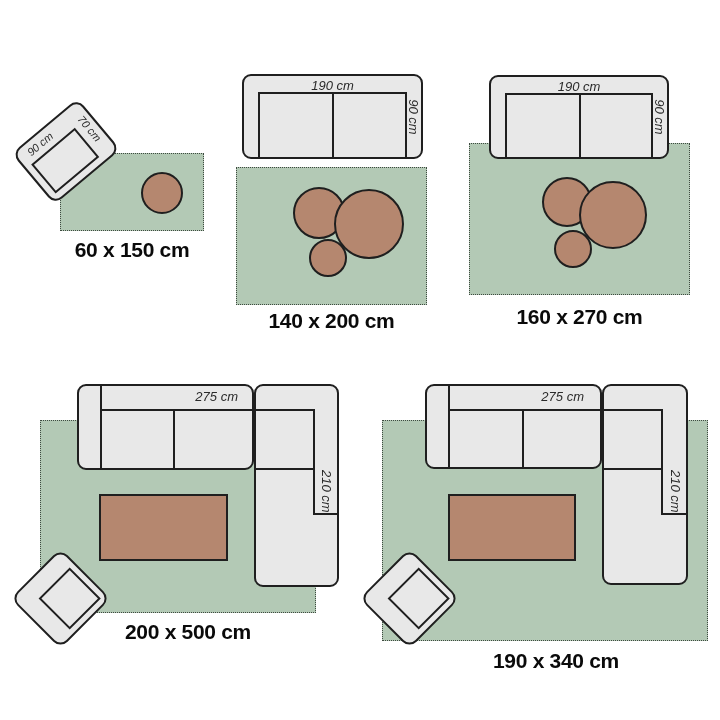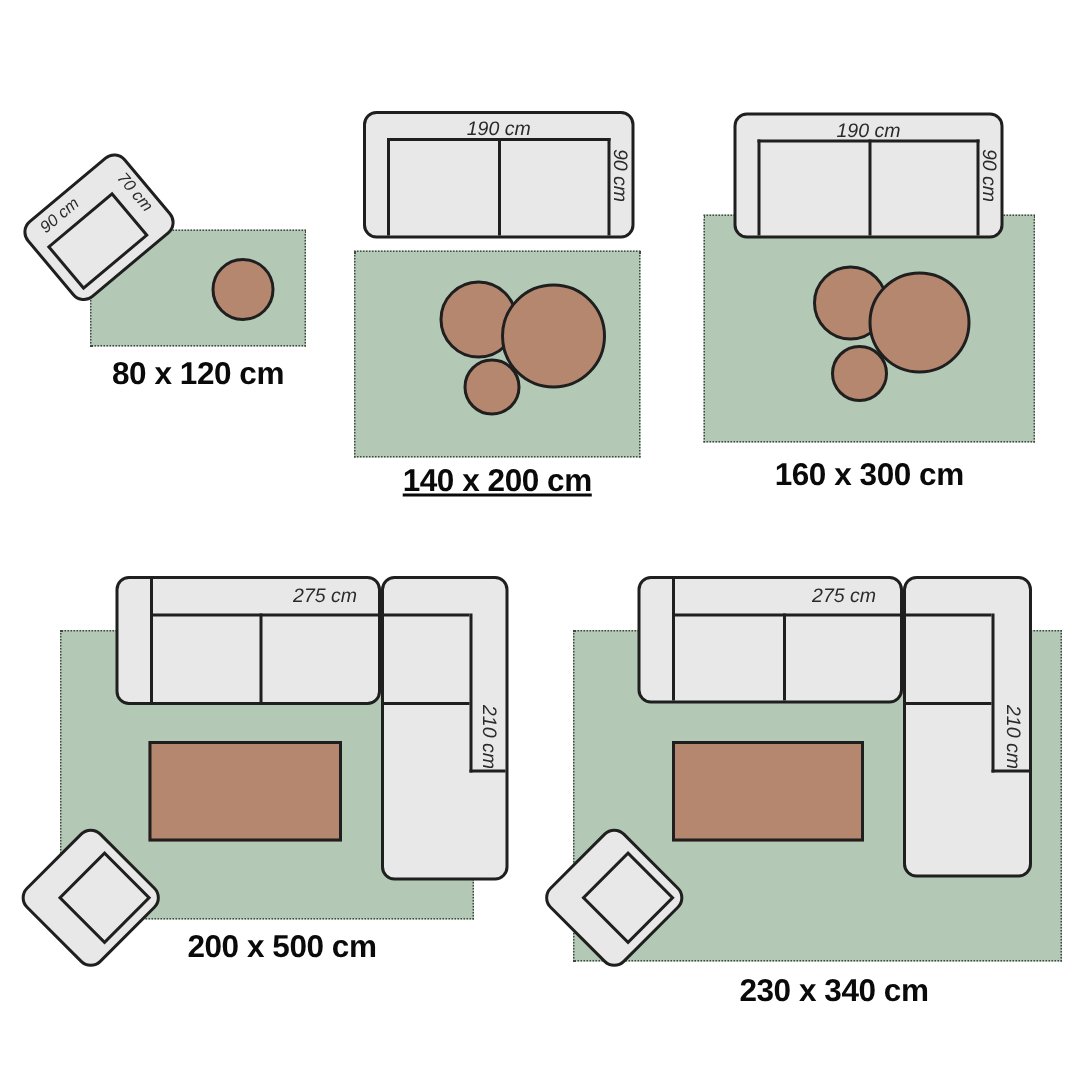"80 x 120 cm" div.size-label { text: 80 x 120 -> 60 x 150 }
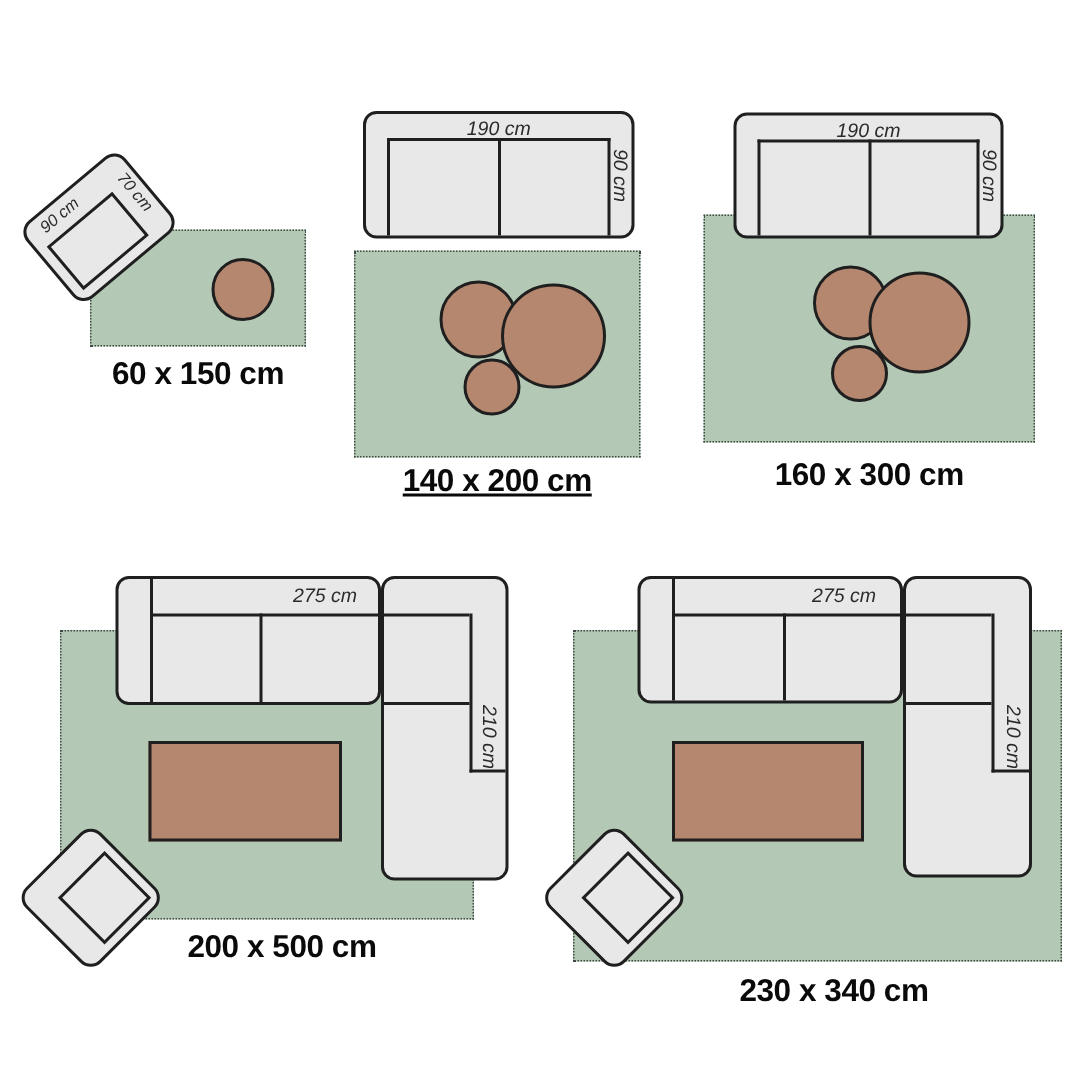"140 x 200 cm" div.size-label { text-decoration: underline -> none }
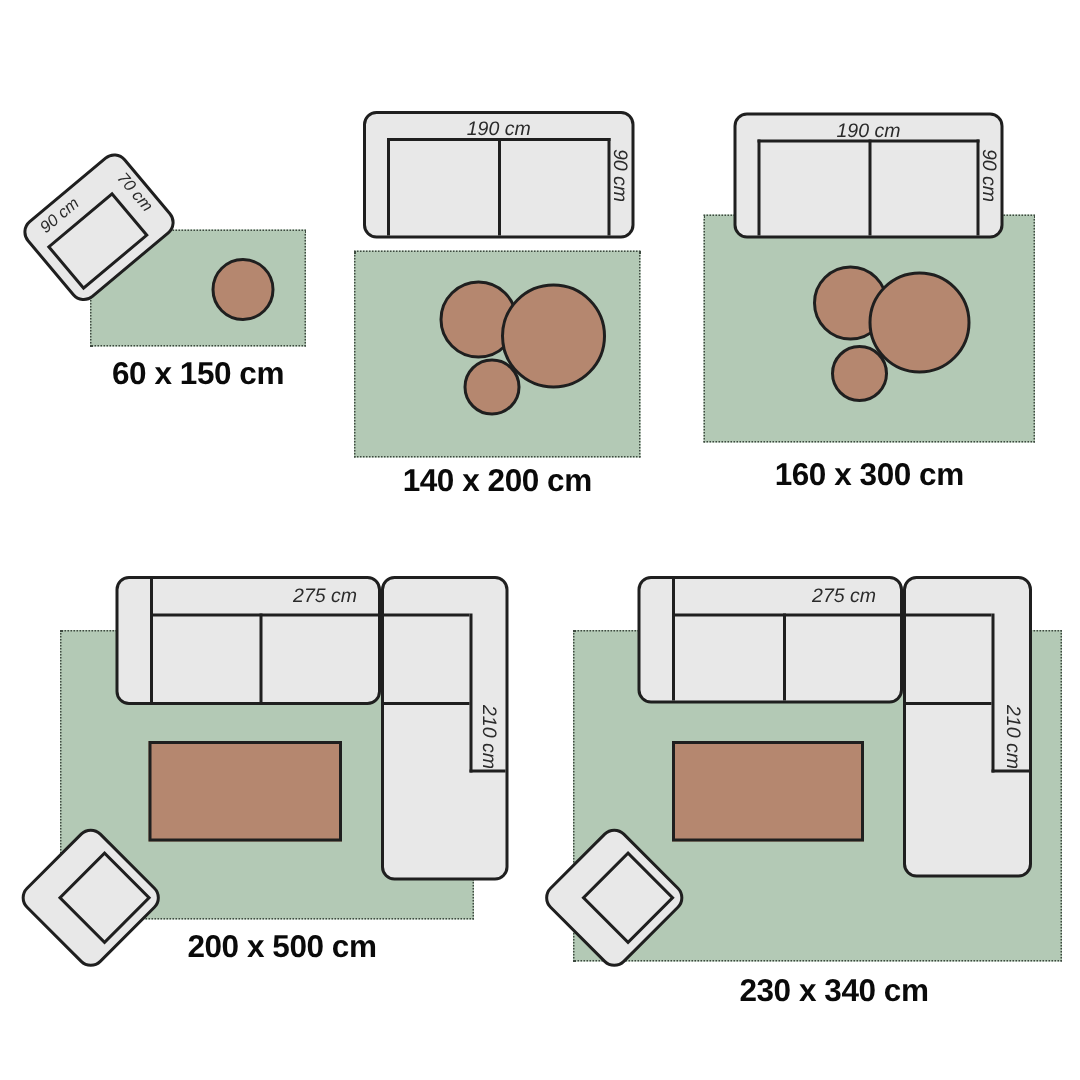"160 x 300 cm" div.size-label { text: 300 -> 270 }
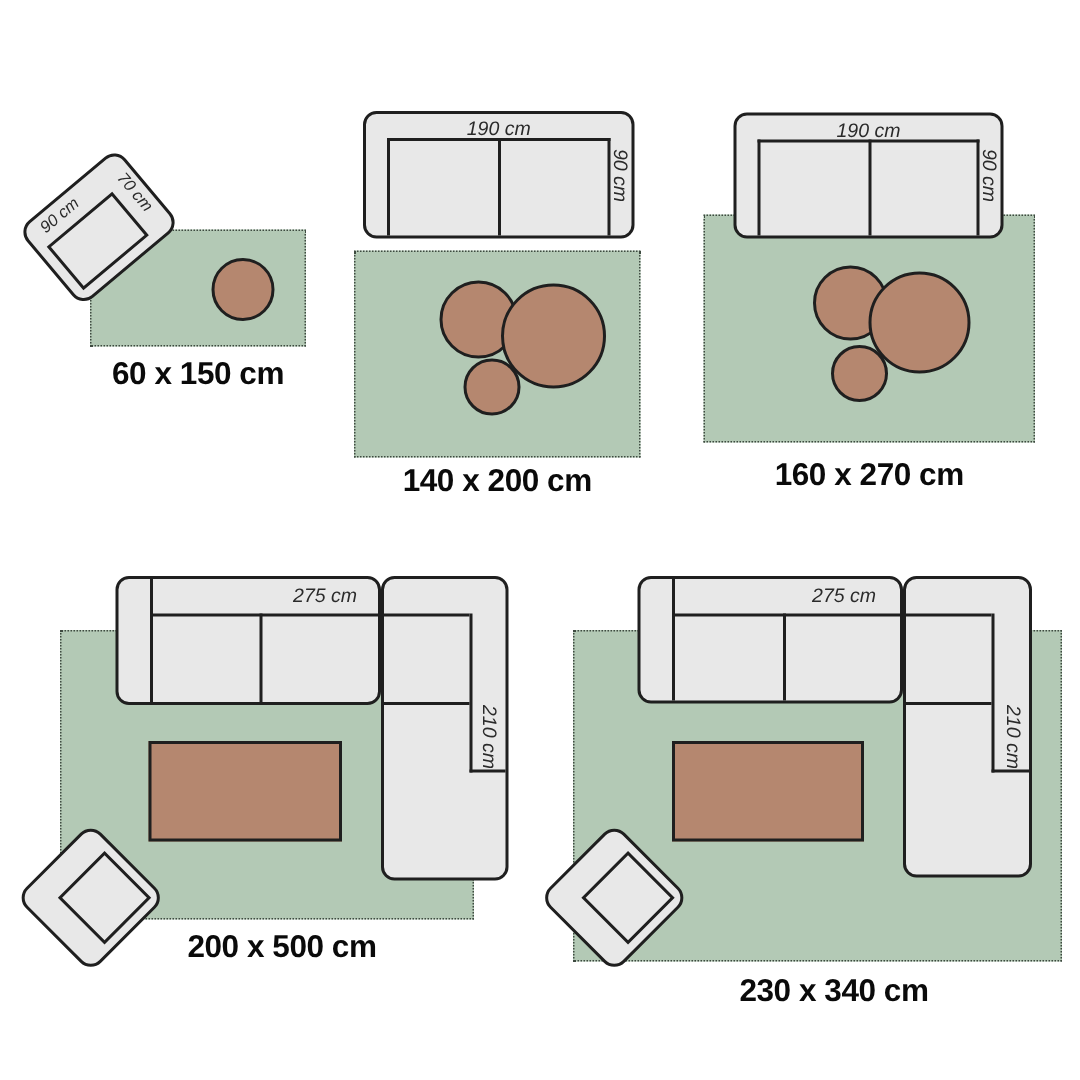"230 x 340 cm" div.size-label { text: 230 -> 190 }
